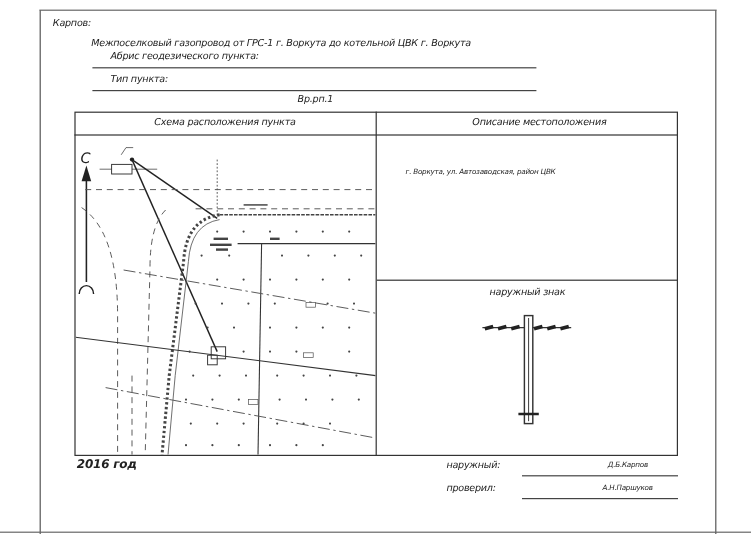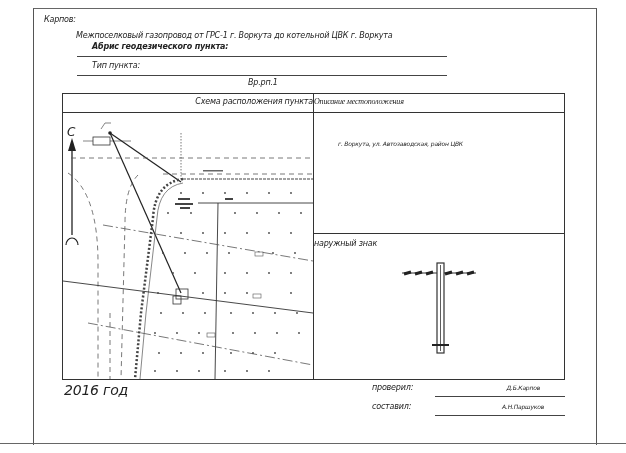"Абрис геодезического пункта:" div.abs { font-weight: bold -> none }
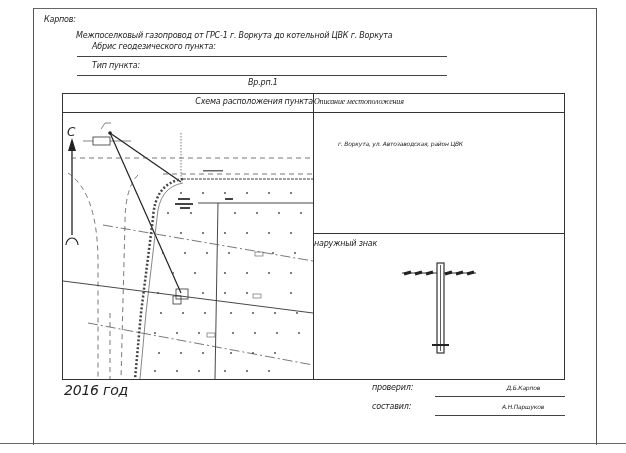"Схема расположения пункта" div.abs { text-align: right -> center }
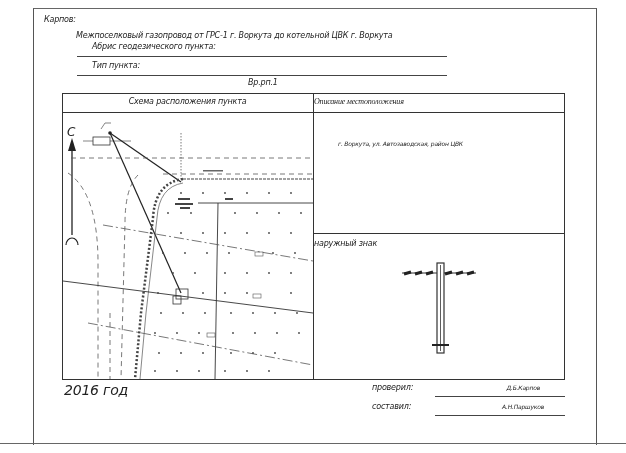"Описание местоположения" div.abs { font-family: Liberation Serif, serif -> none; left: 314px -> 324px; text-align: left -> center }
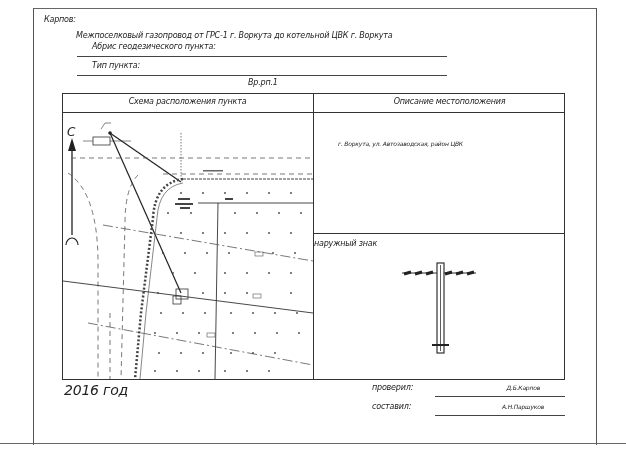"наружный знак" div.abs { text-align: none -> center }
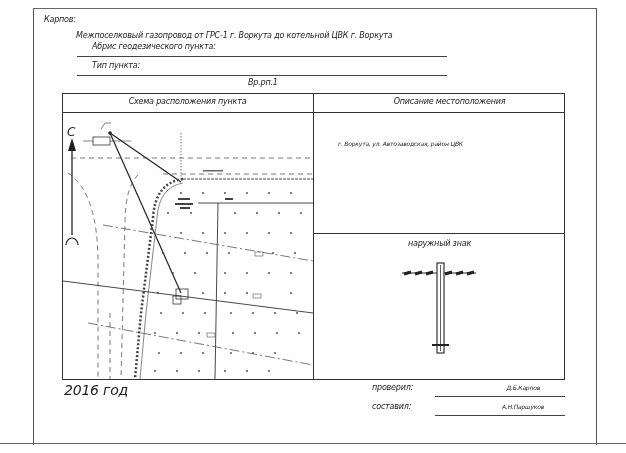"2016 год" .t9 { font-size: 14px -> 10px; font-weight: none -> bold }
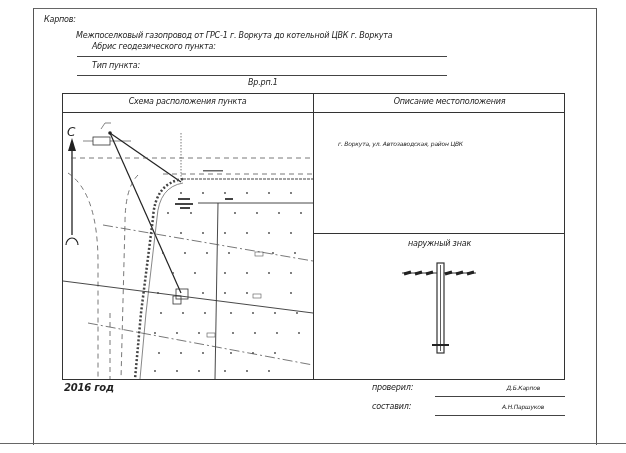"проверил:" div.abs { text: проверил -> наружный }
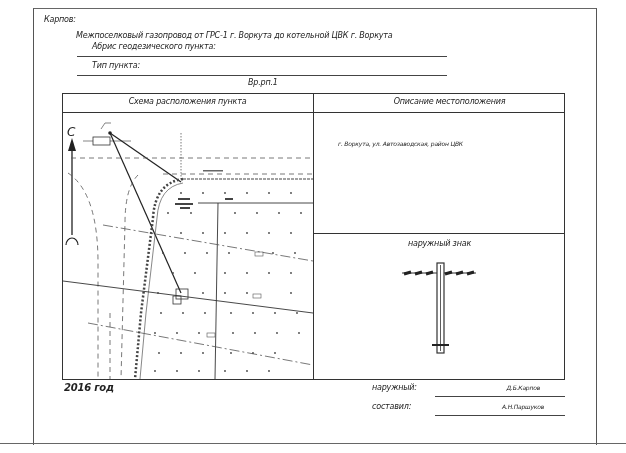"составил:" div.abs { text: составил -> проверил }
